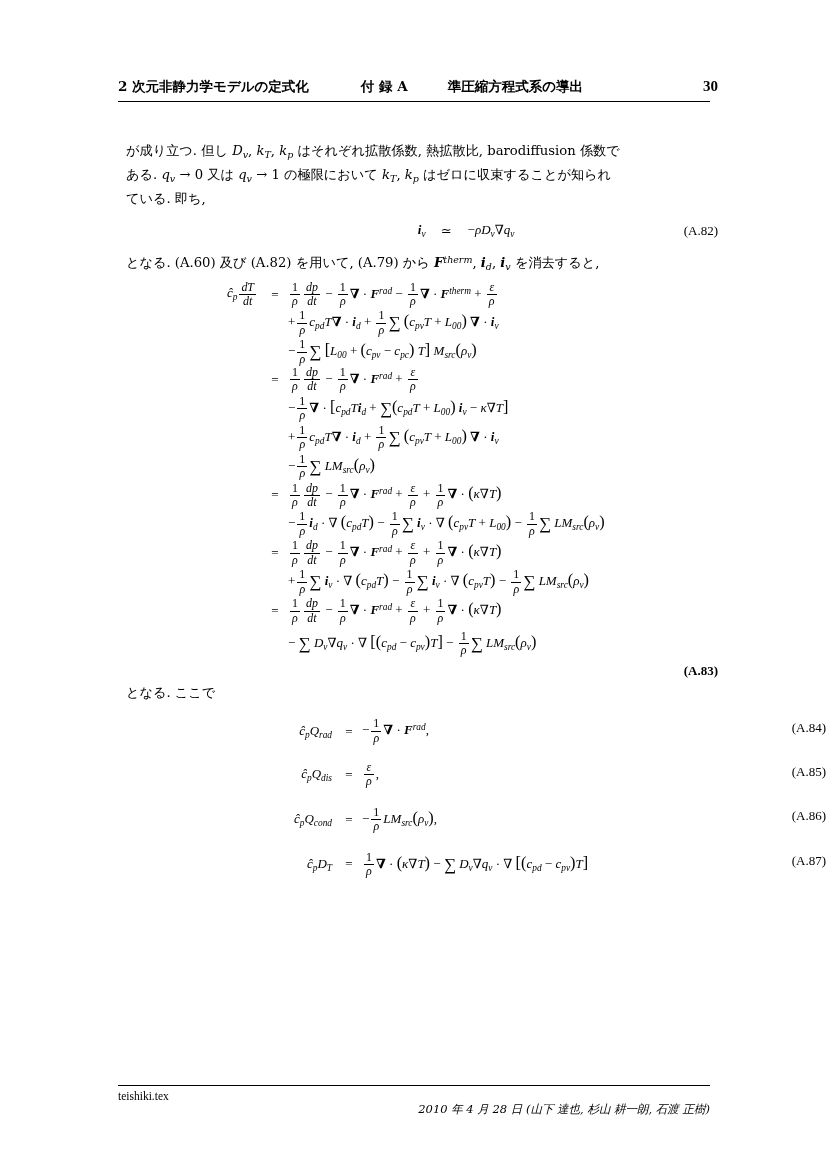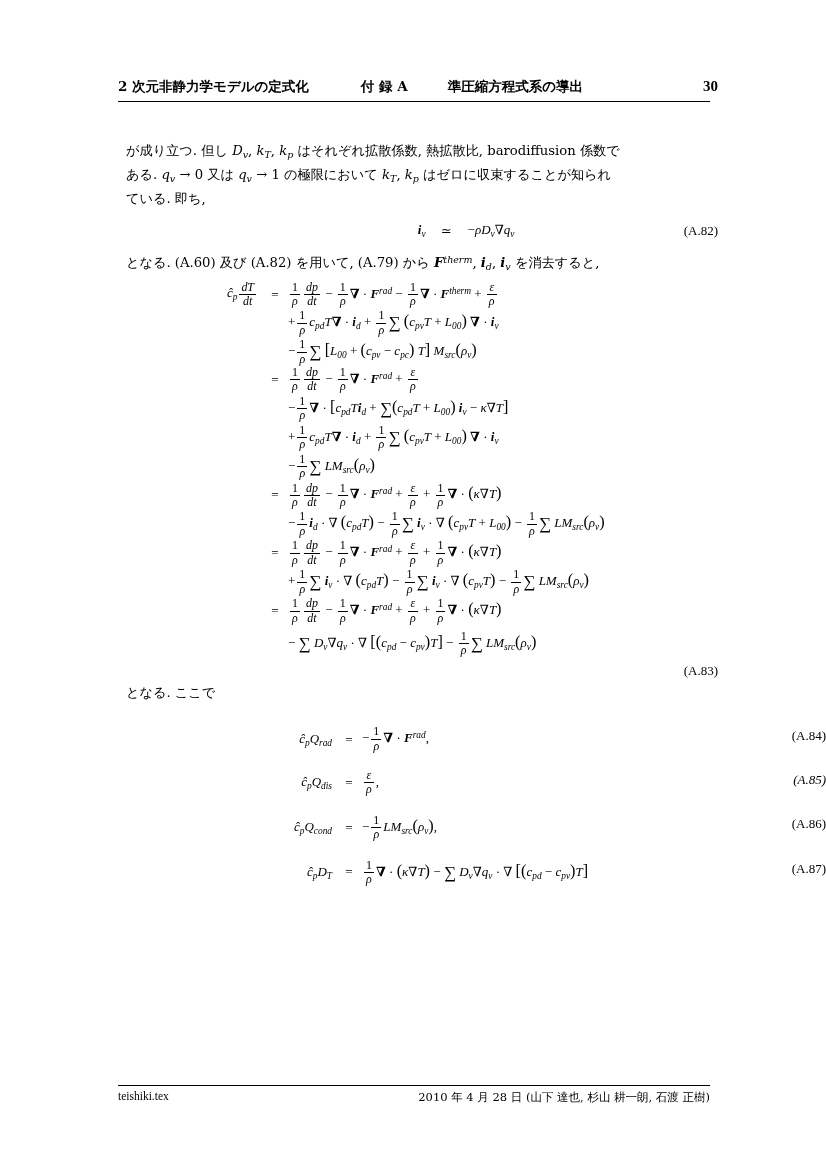"(A.83)" div { font-weight: none -> bold }
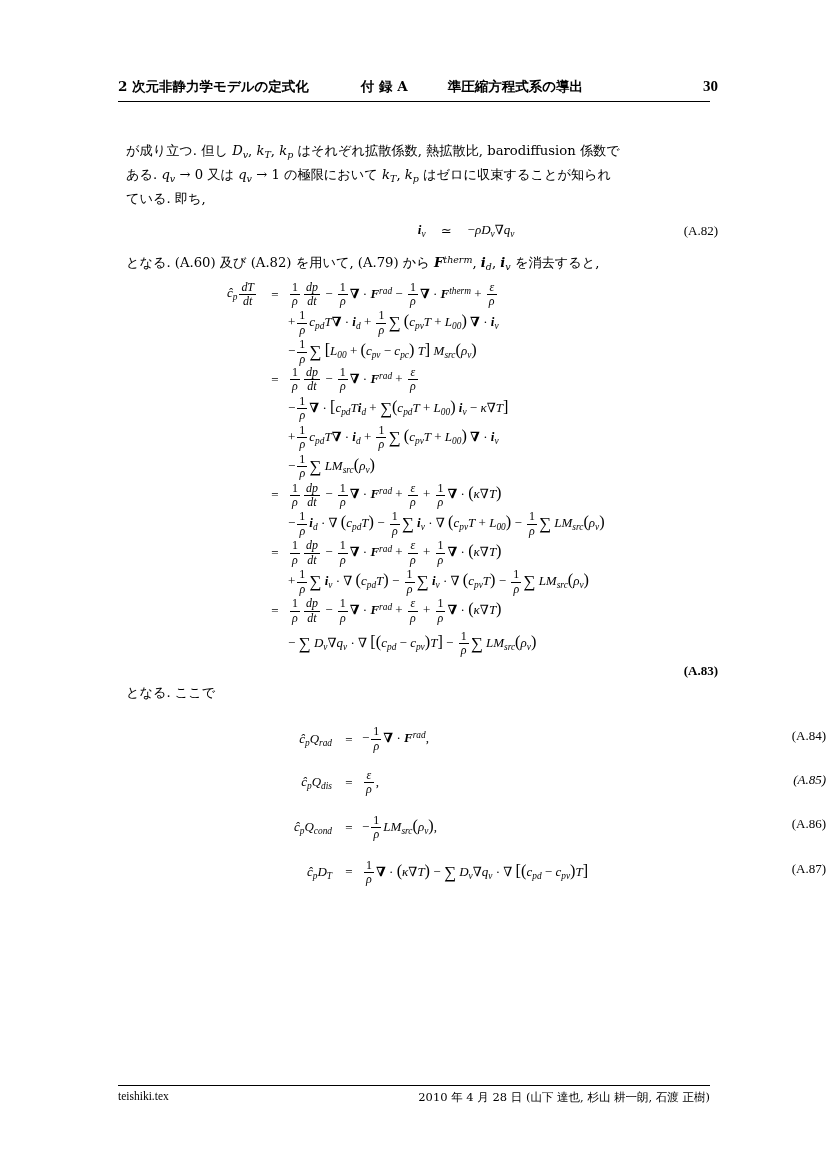"ĉpQrad" div.align2 { margin-top: 22px -> 14px }
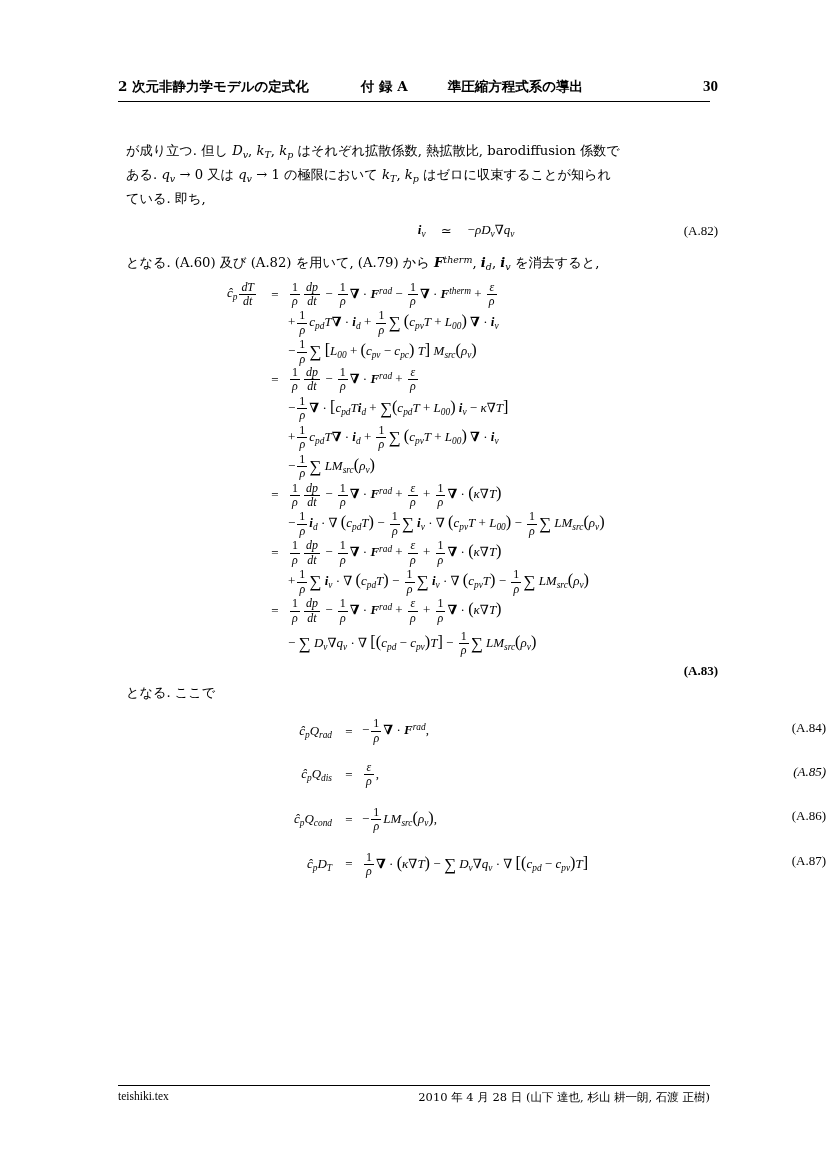"(A.85)" span.tagabs { font-style: italic -> none }
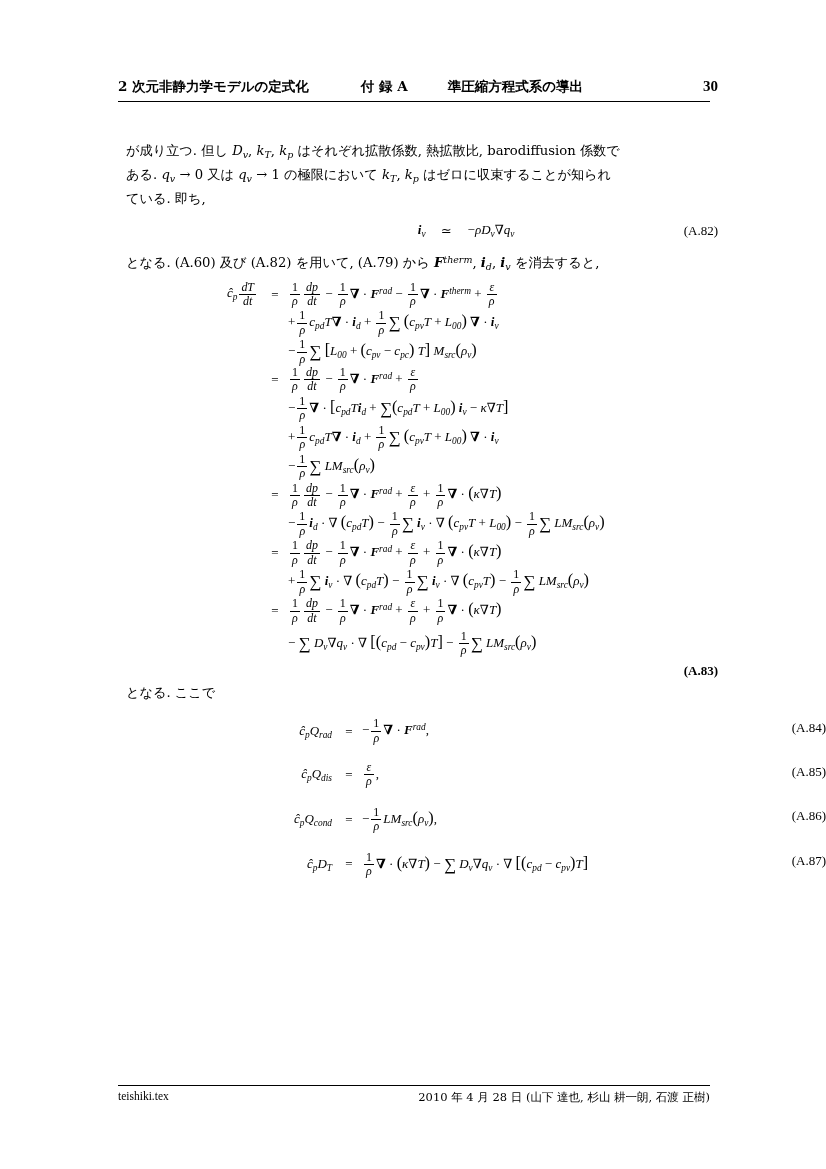"teishiki.tex" .footer { flex-direction: none -> column }
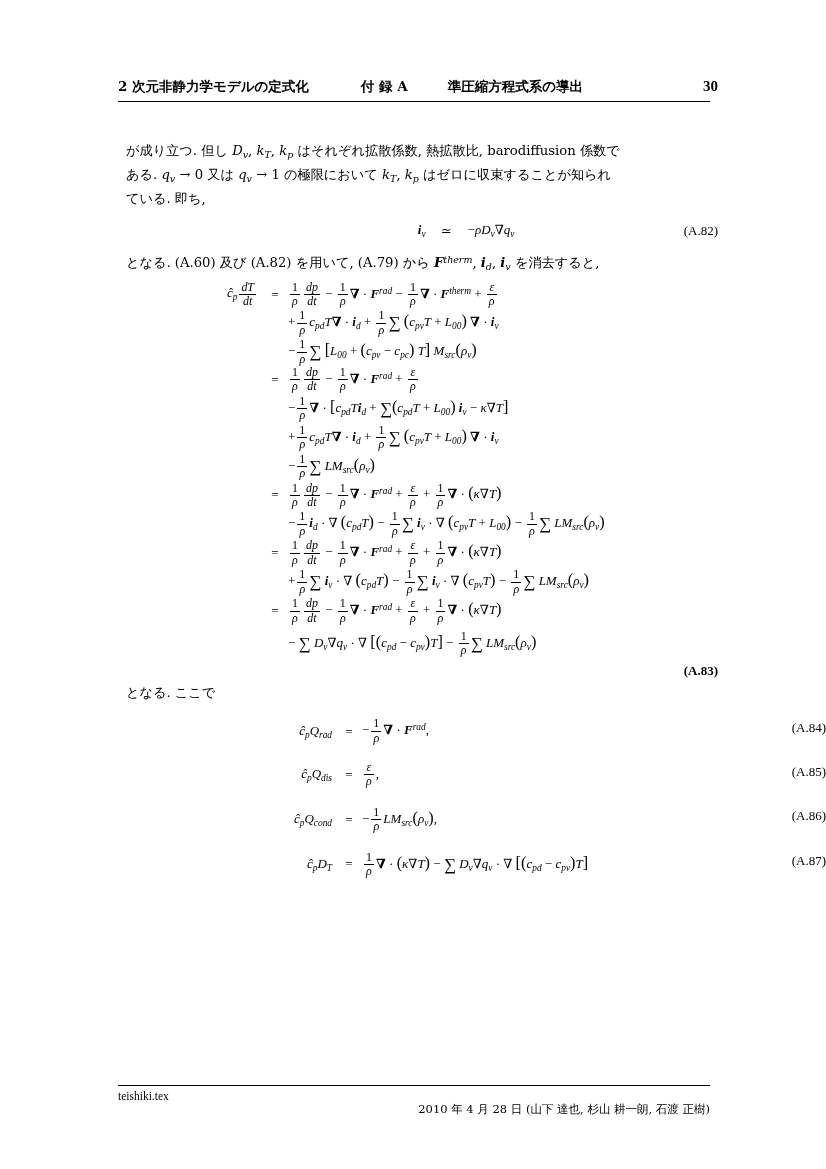"2010 年 4 月 28" .footer .f-right { font-style: none -> italic }
